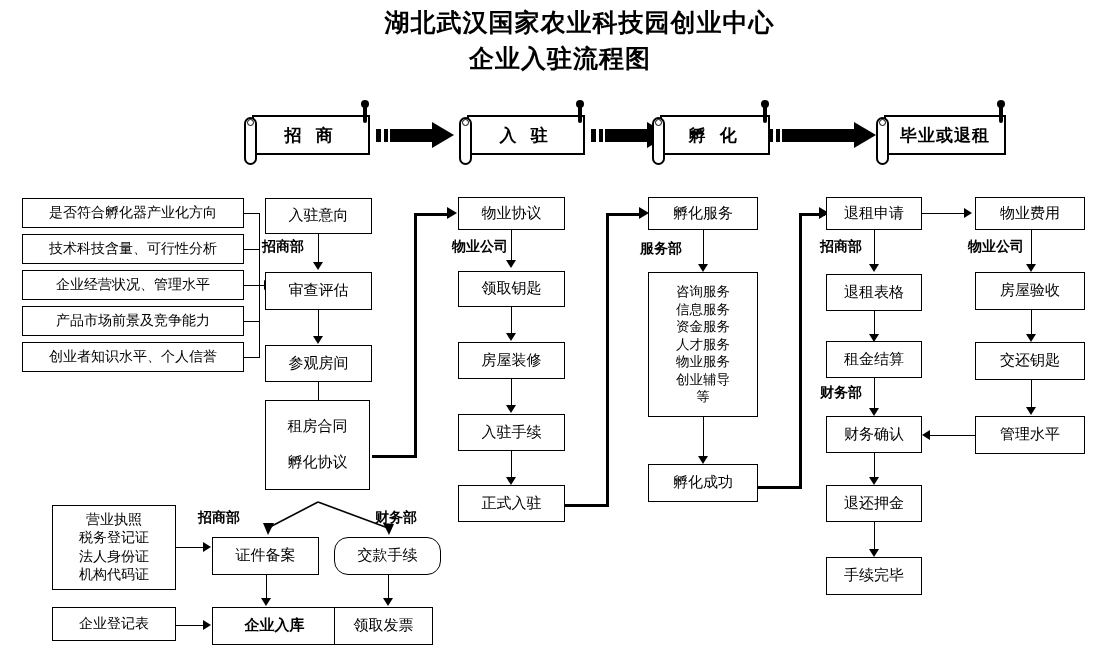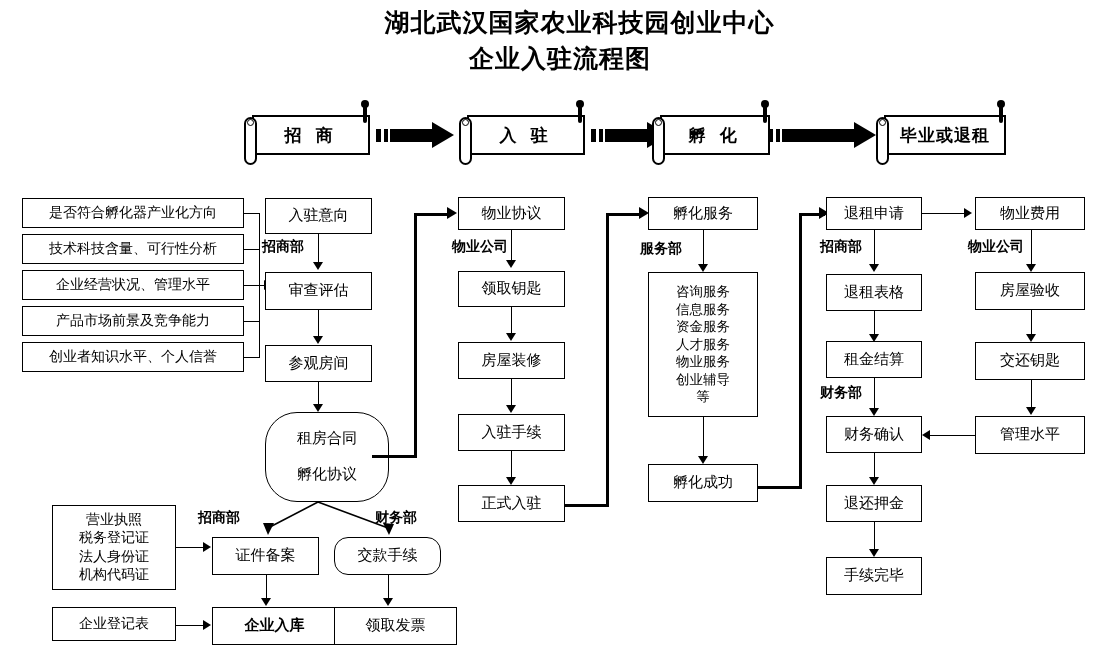"租房合同" div.node { border-radius: 32px -> none; top: 412px -> 400px; width: 124px -> 105px }
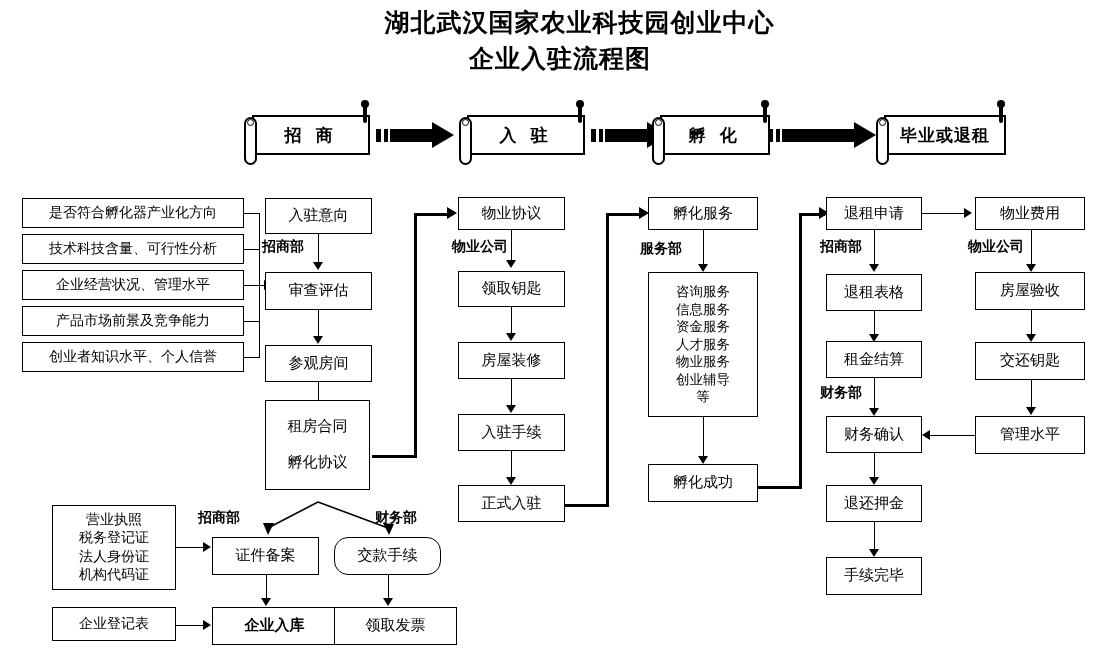"领取发票" div.node { width: 123px -> 99px }
